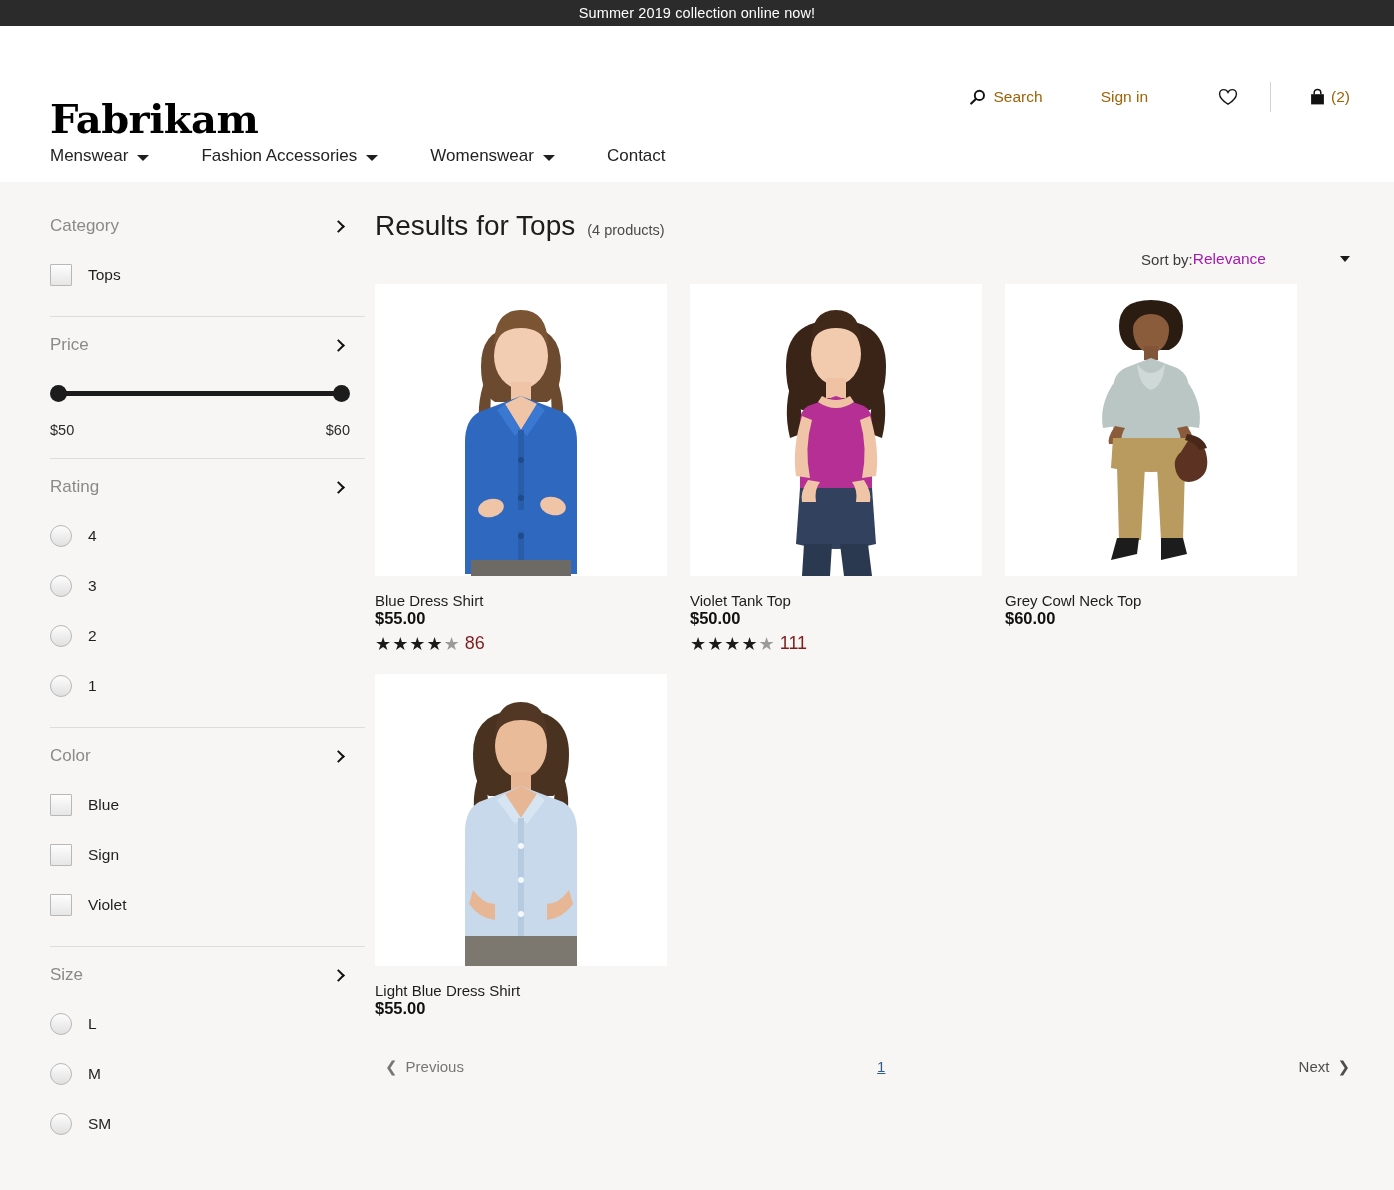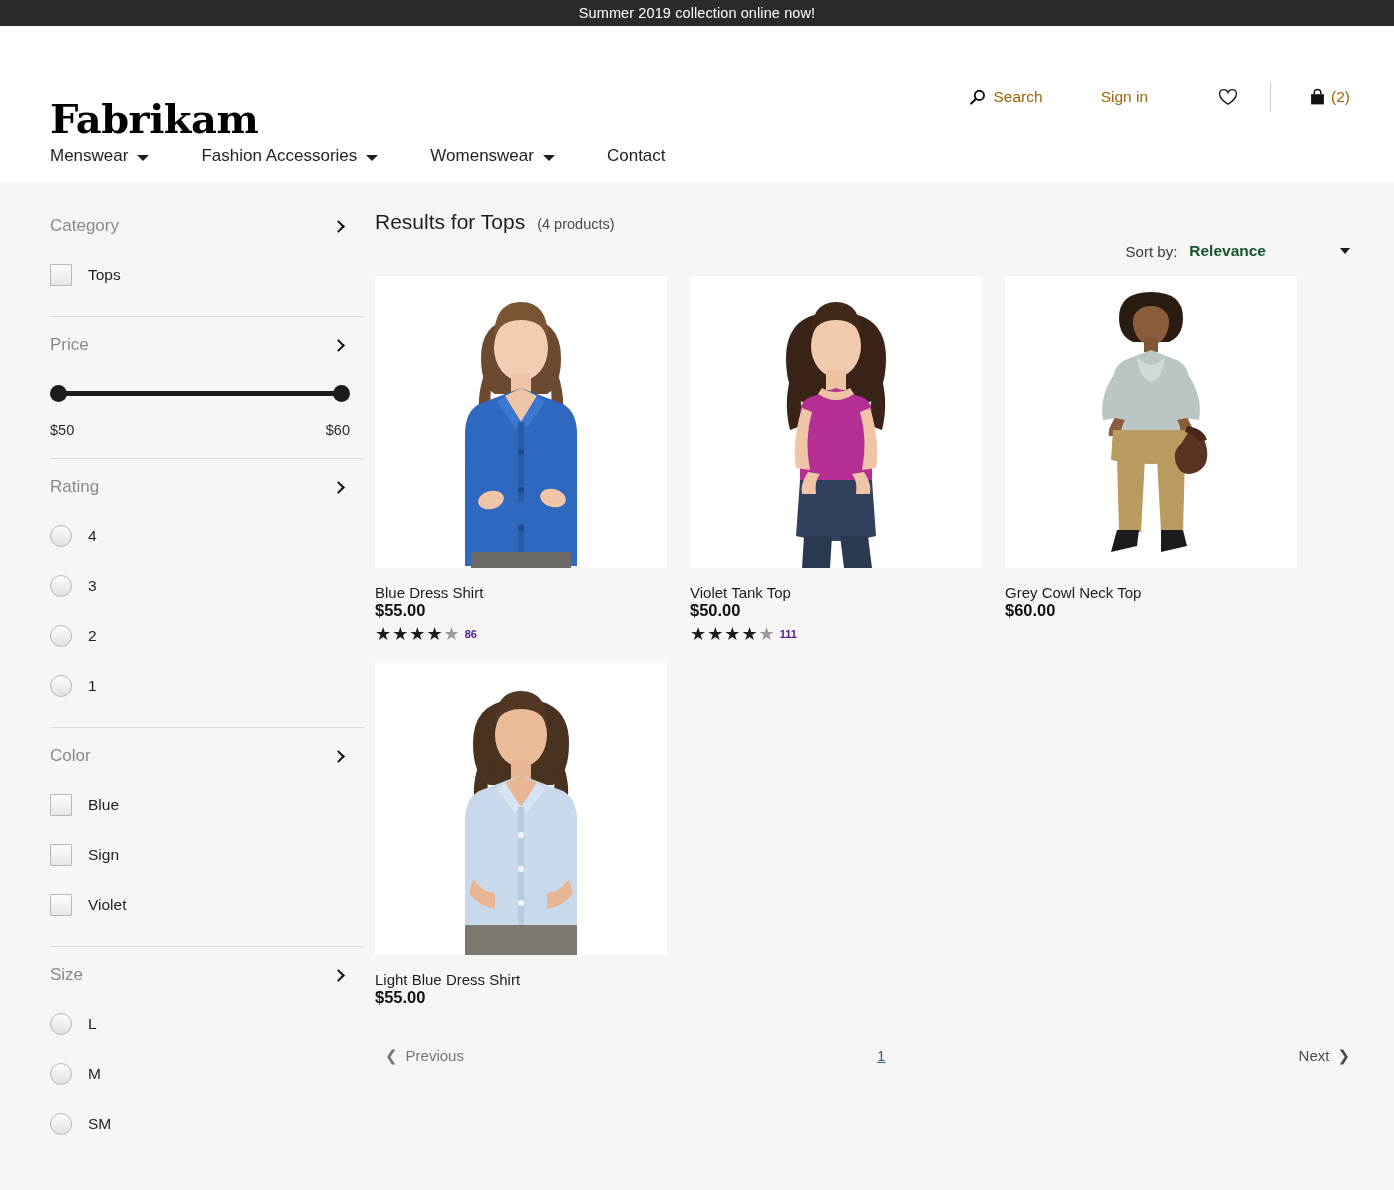"Results for Tops" .results-title { font-size: 21px -> 28px }
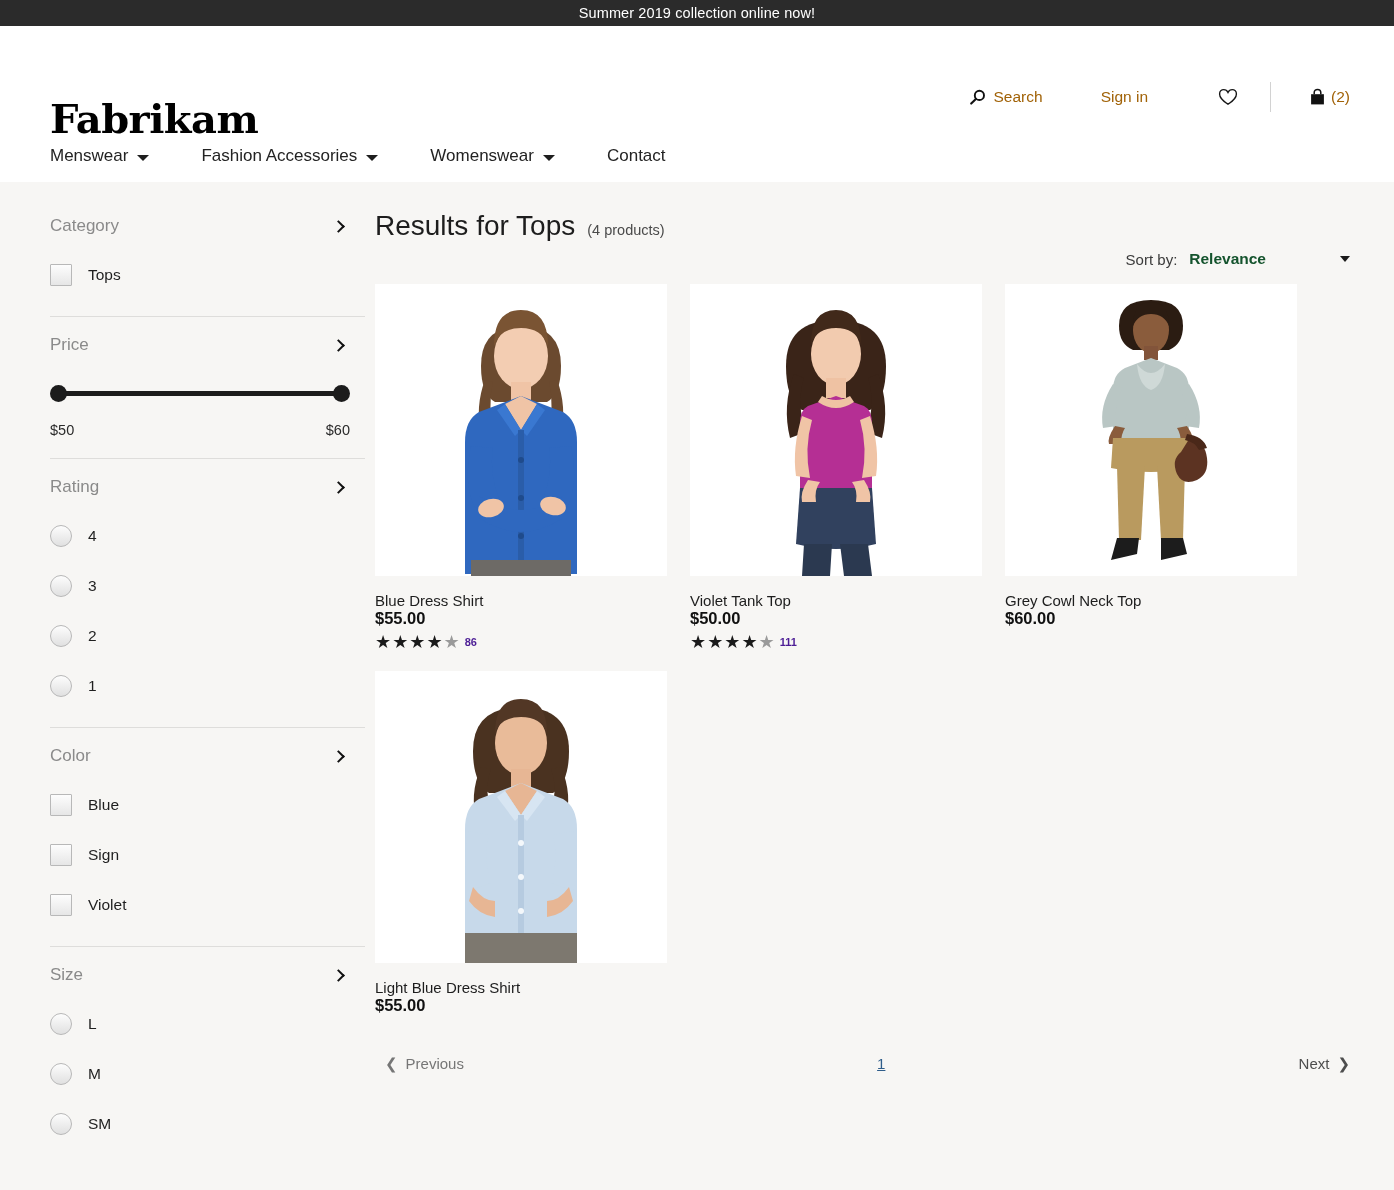"Relevance" .sort-value { color: #14532d -> #a21caf; font-weight: 700 -> 400; margin-left: 12px -> none }
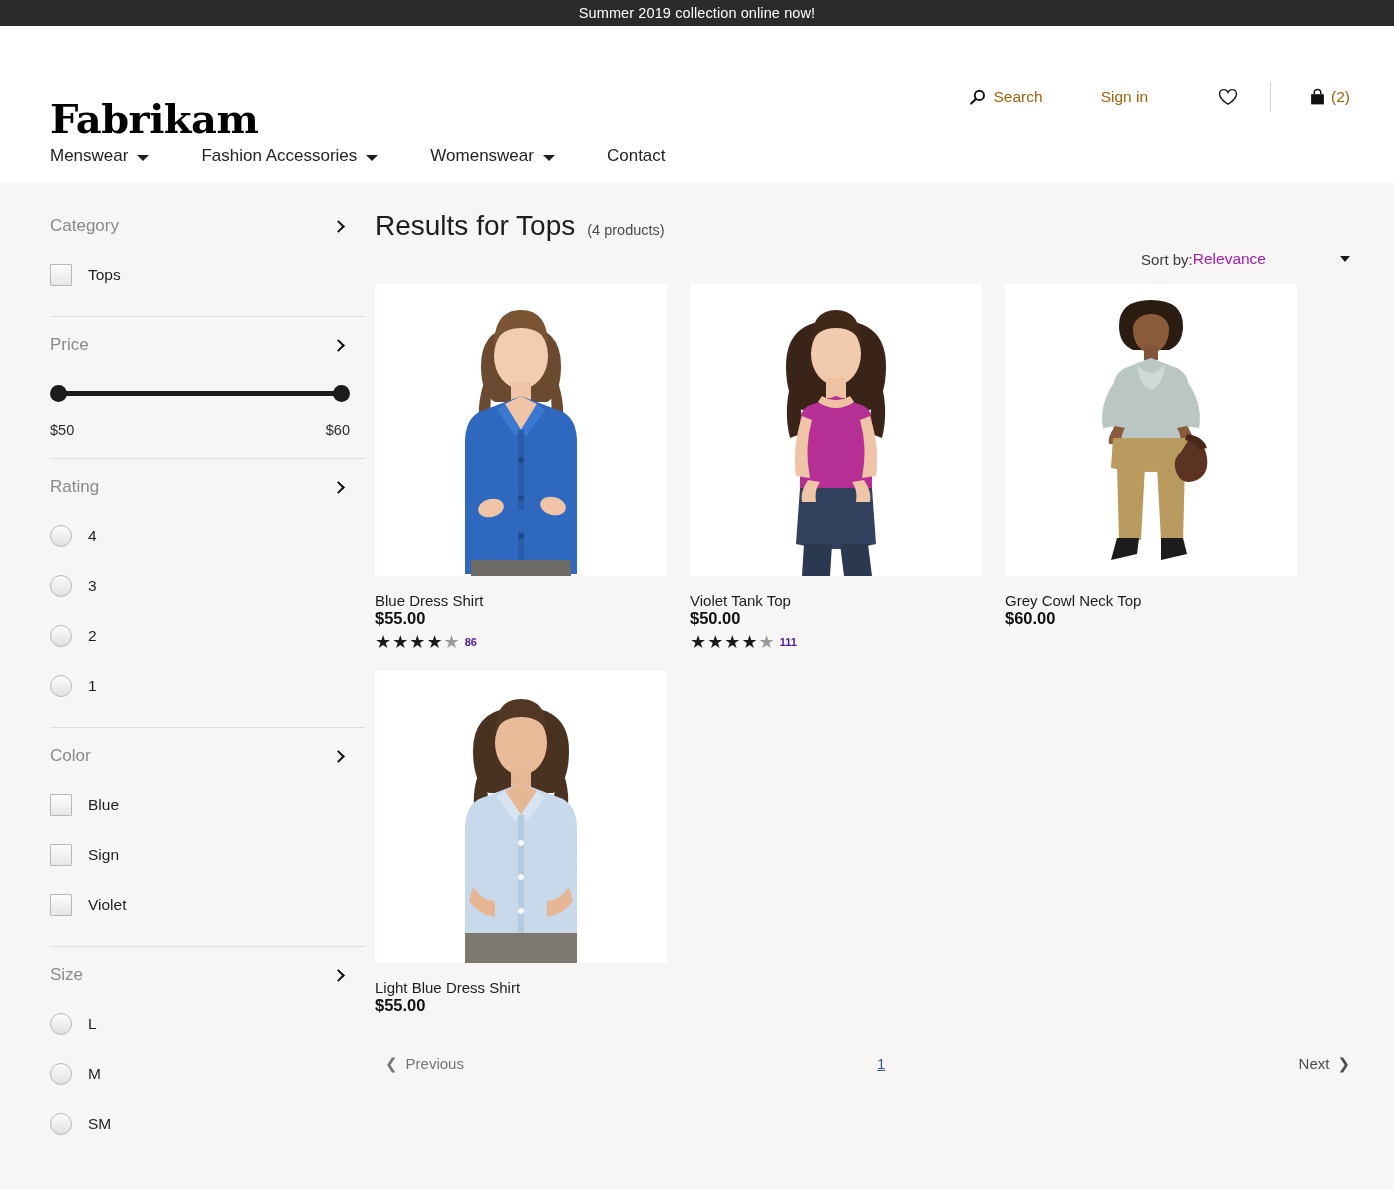"86" .review-count { color: #4c1d95 -> #7f1d1d; font-size: 11px -> 18px; font-weight: bold -> none }
